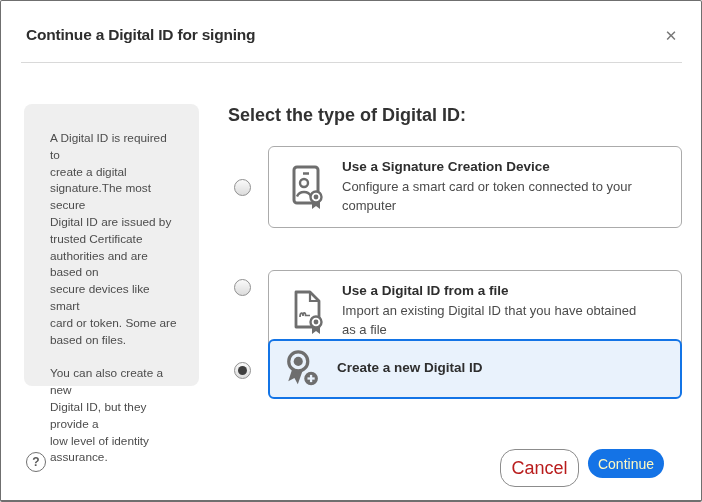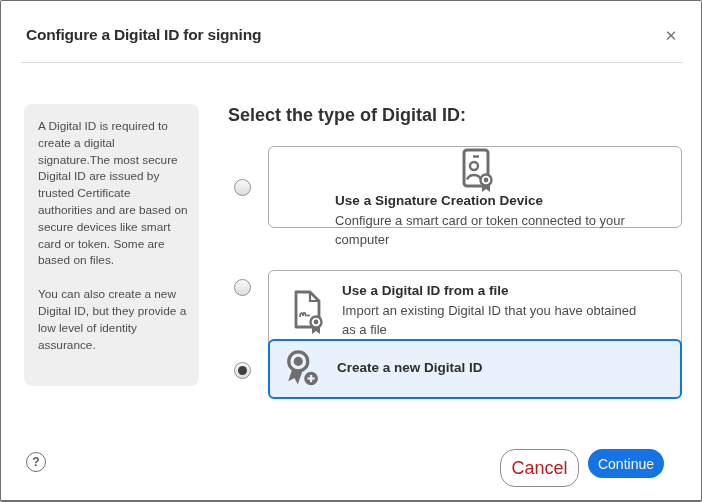"Configure a Digital ID for" div.dialog-title { text: Configure -> Continue }
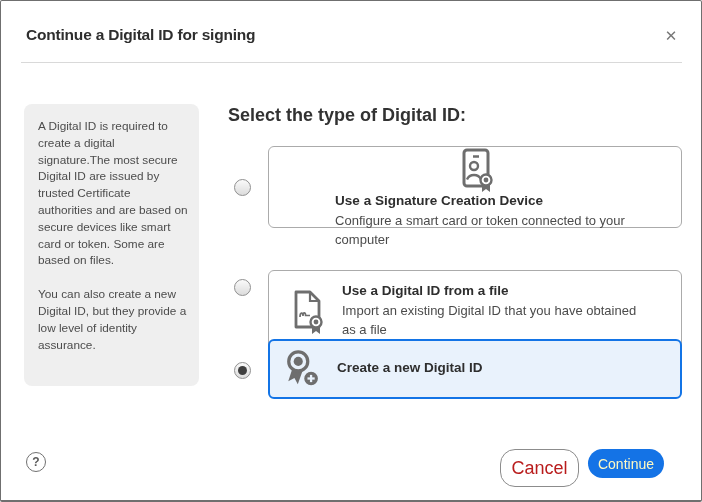"A Digital ID is required" .info-para { margin: 0 -> 12px }
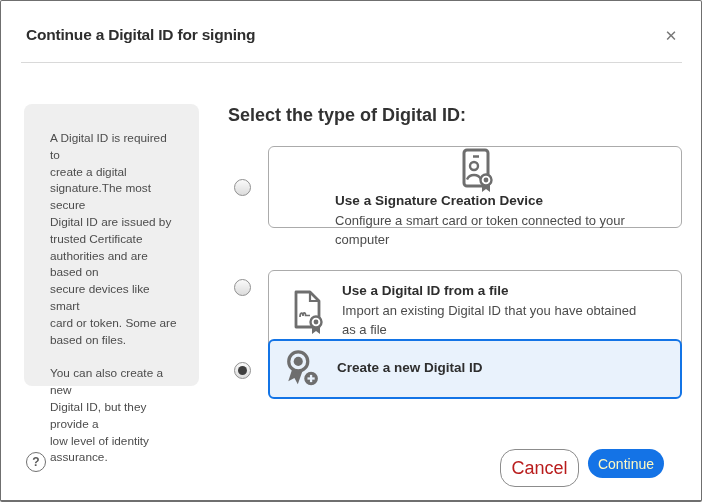"Use a Signature Creation Device" .card-1 { flex-direction: column -> none }
